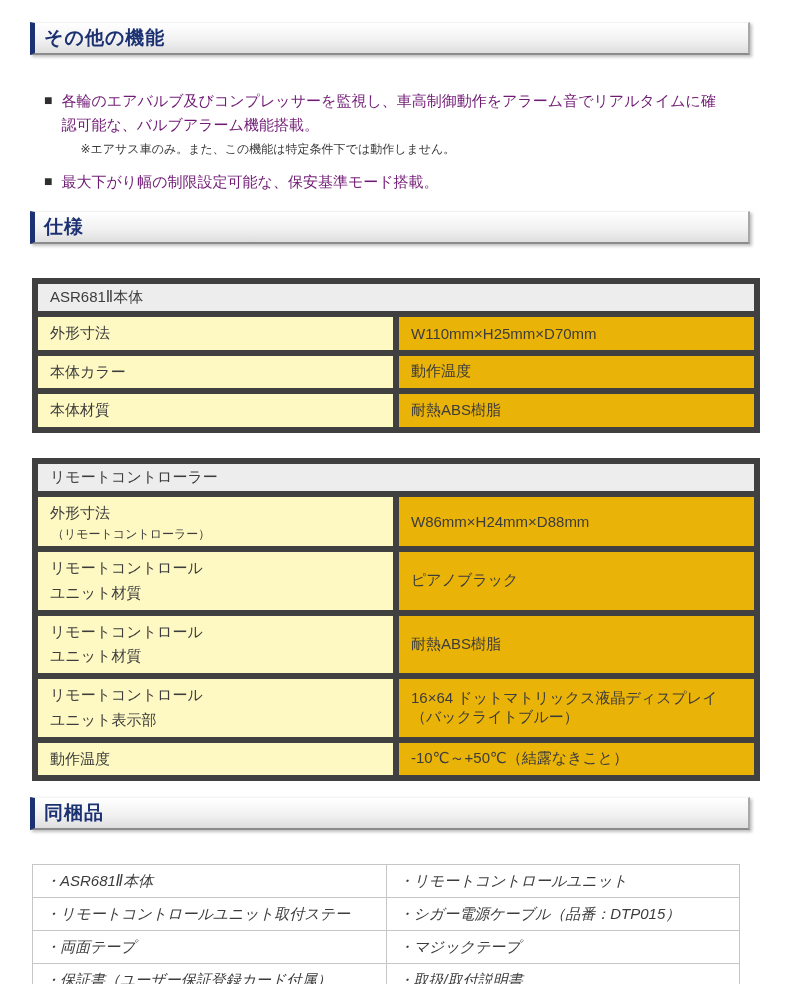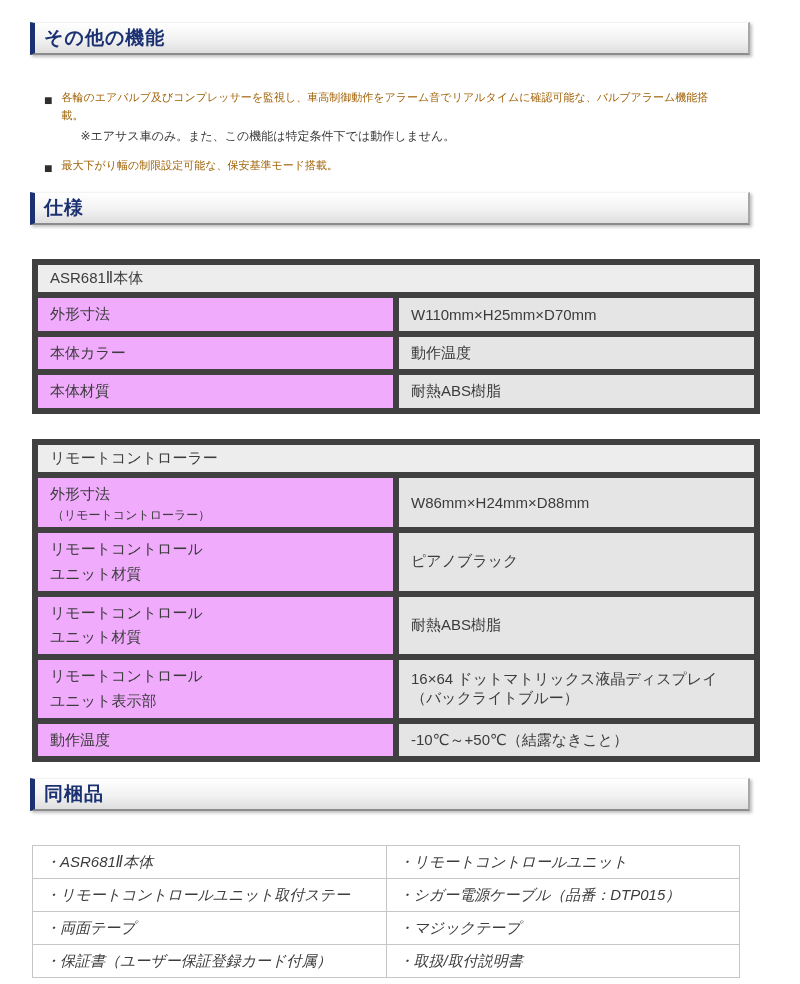"各輪のエアバルブ及びコンプレッサーを監視し、車高制御動作をアラーム音でリアルタイ" .feature-text { color: #a16207 -> #701a75; font-size: 11px -> 15px }
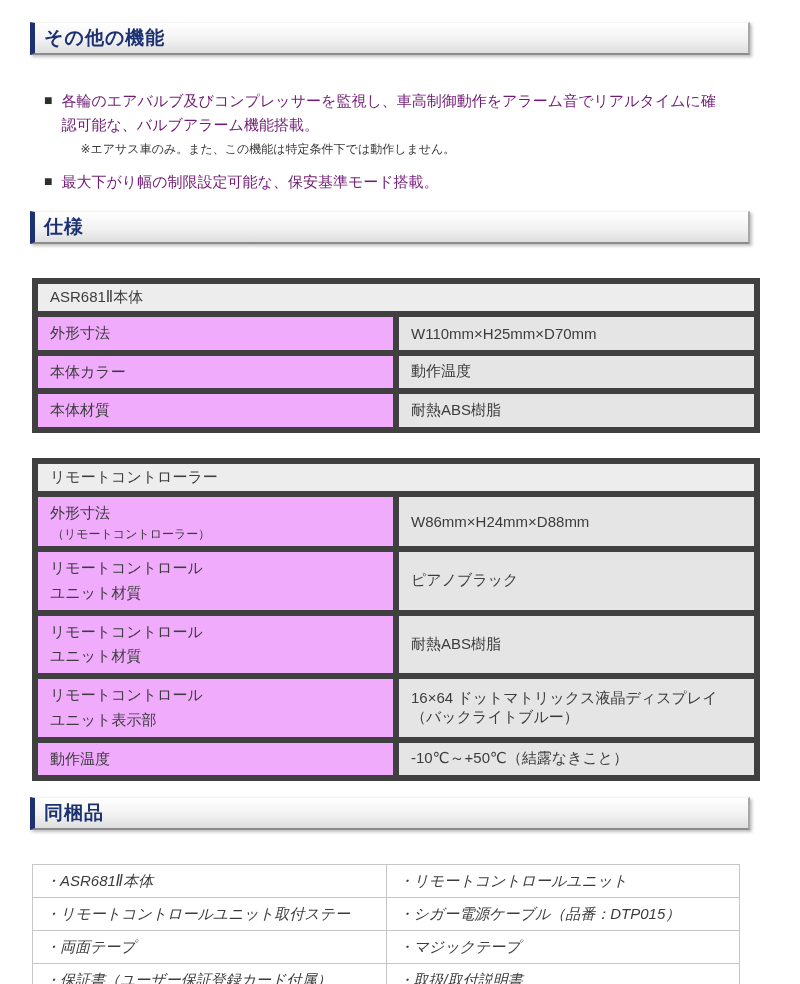"外形寸法" .spec-table td.label { background: #f0abfc -> #fef9c3 }
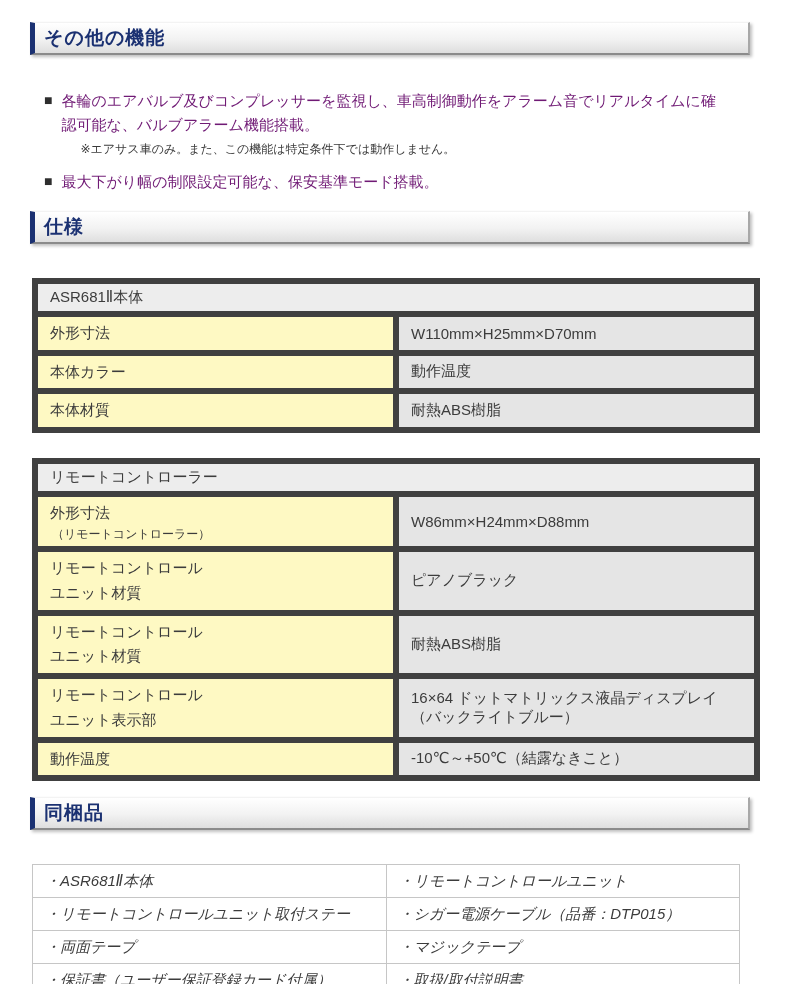"W110mm×H25mm×D70mm" .spec-table td.value { background: #e5e5e5 -> #eab308 }
